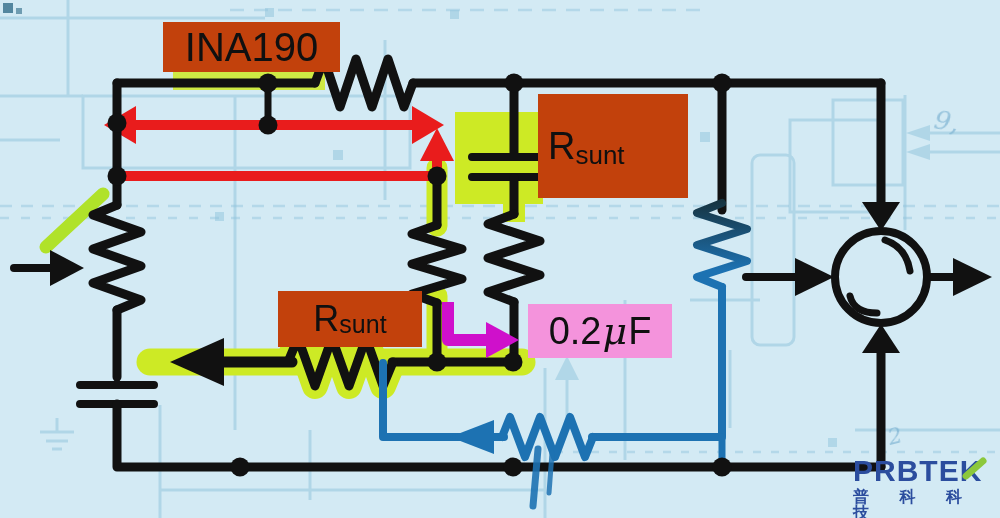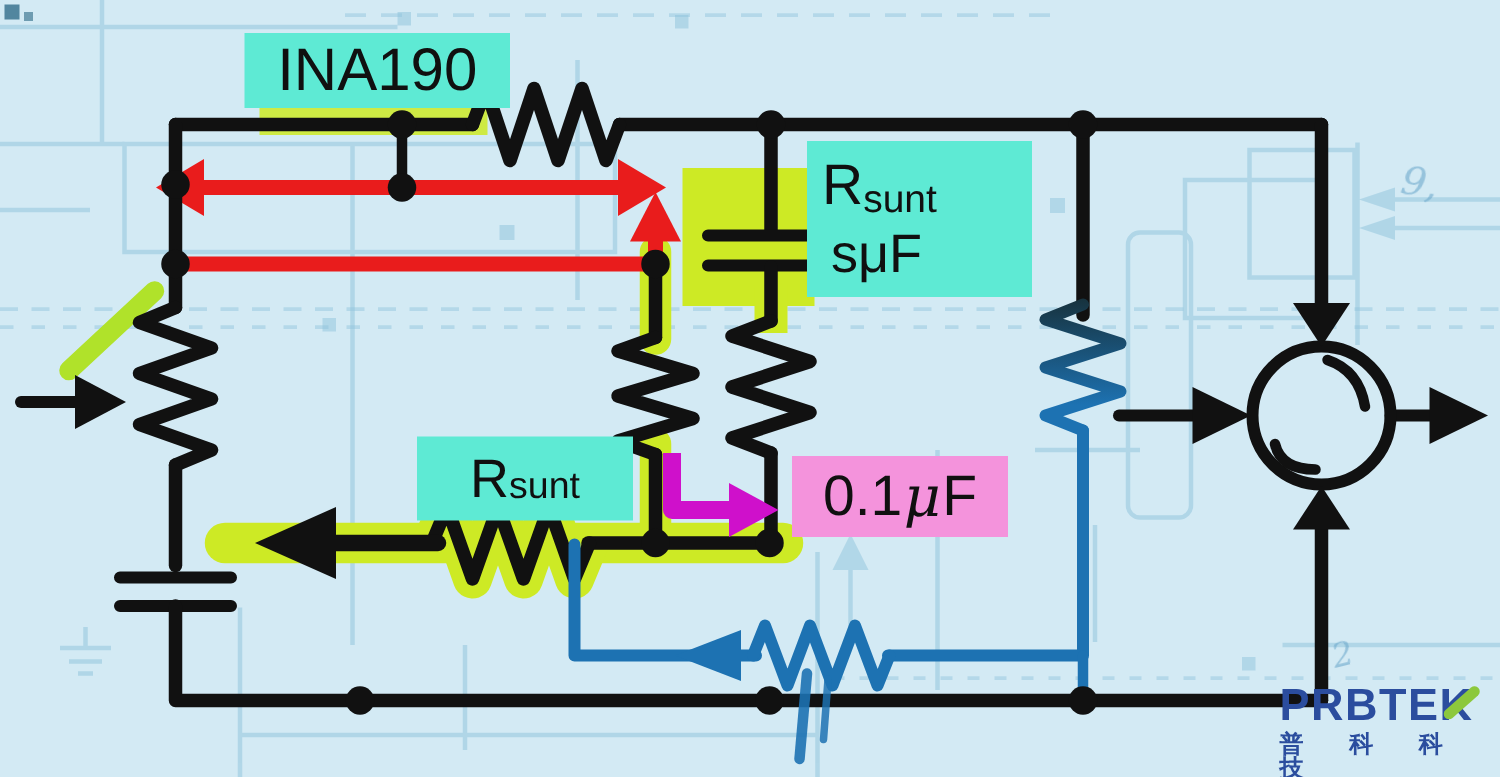"INA190" .tag { background: #5eead4 -> #c2410c }
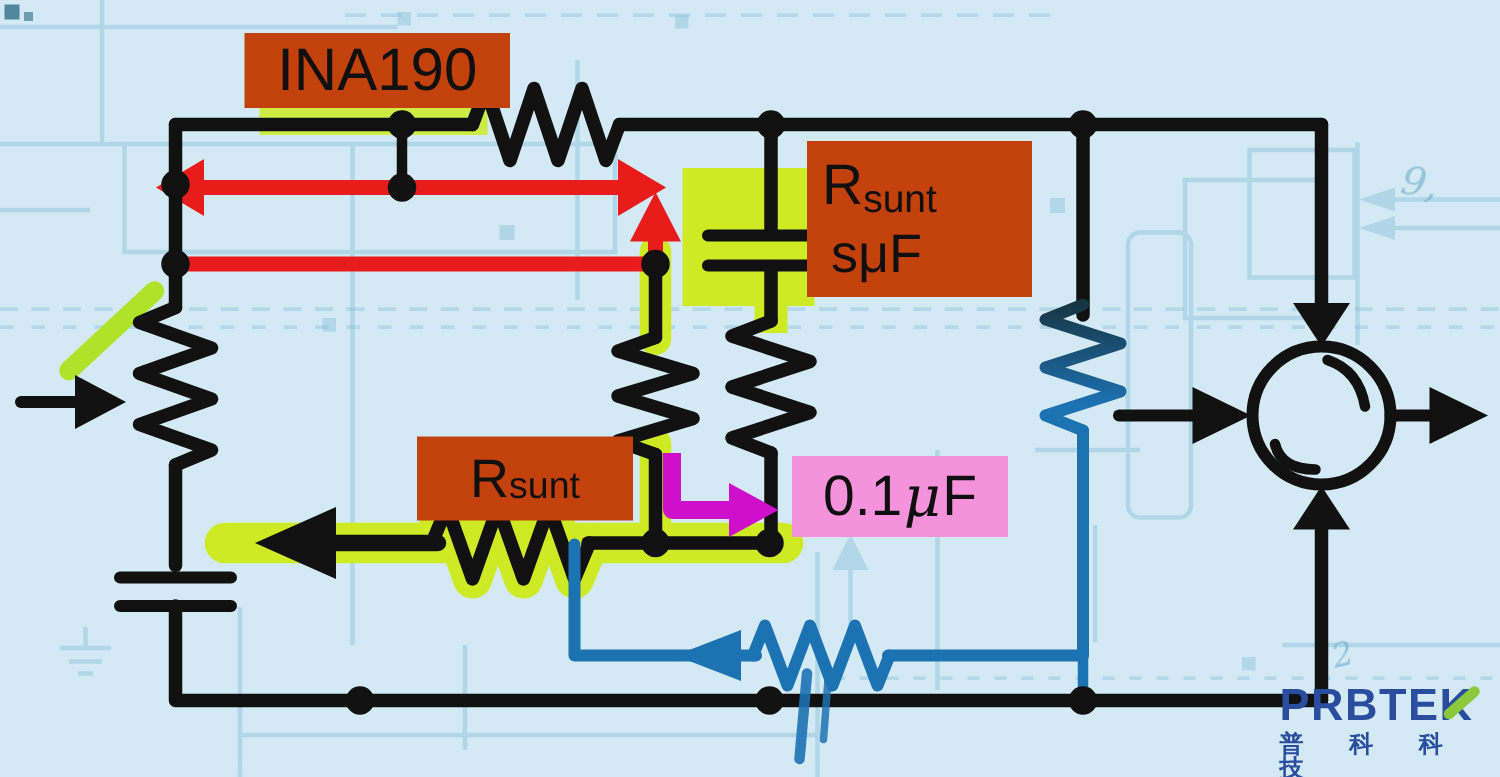"sμF" div.row2 { html: <div>sμF</div> -> none }
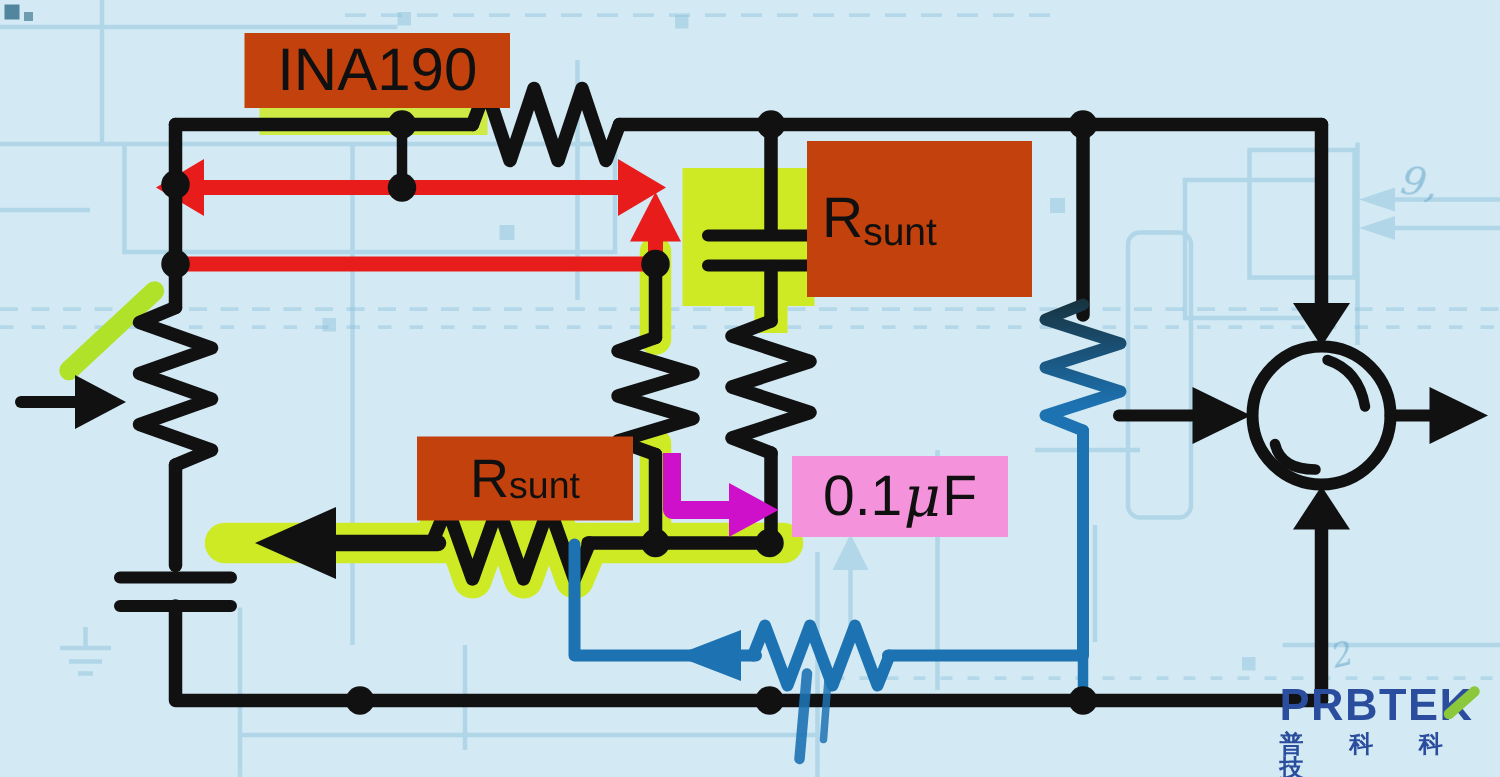"0.1" span { text: 0.1 -> 0.2 }
